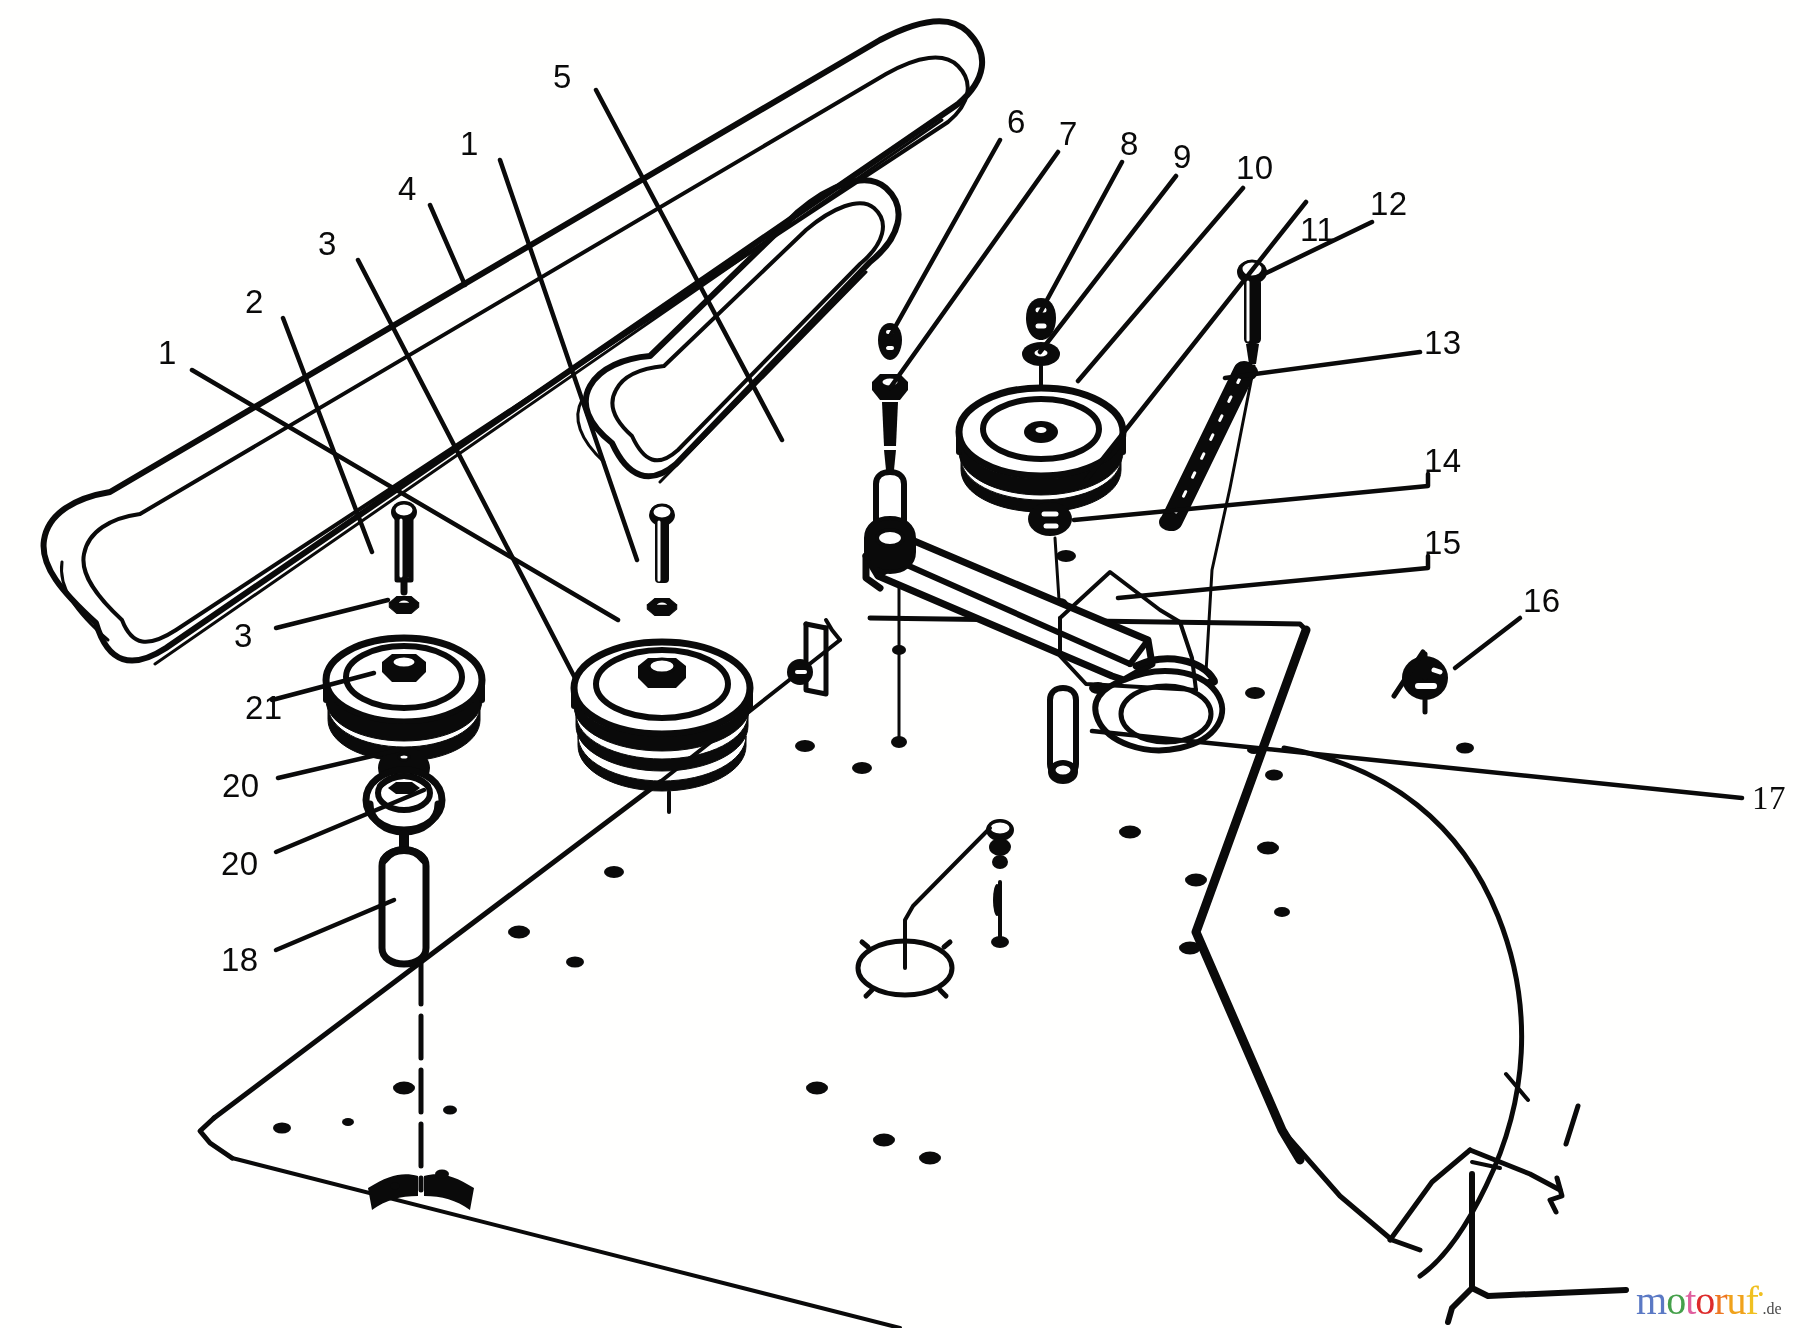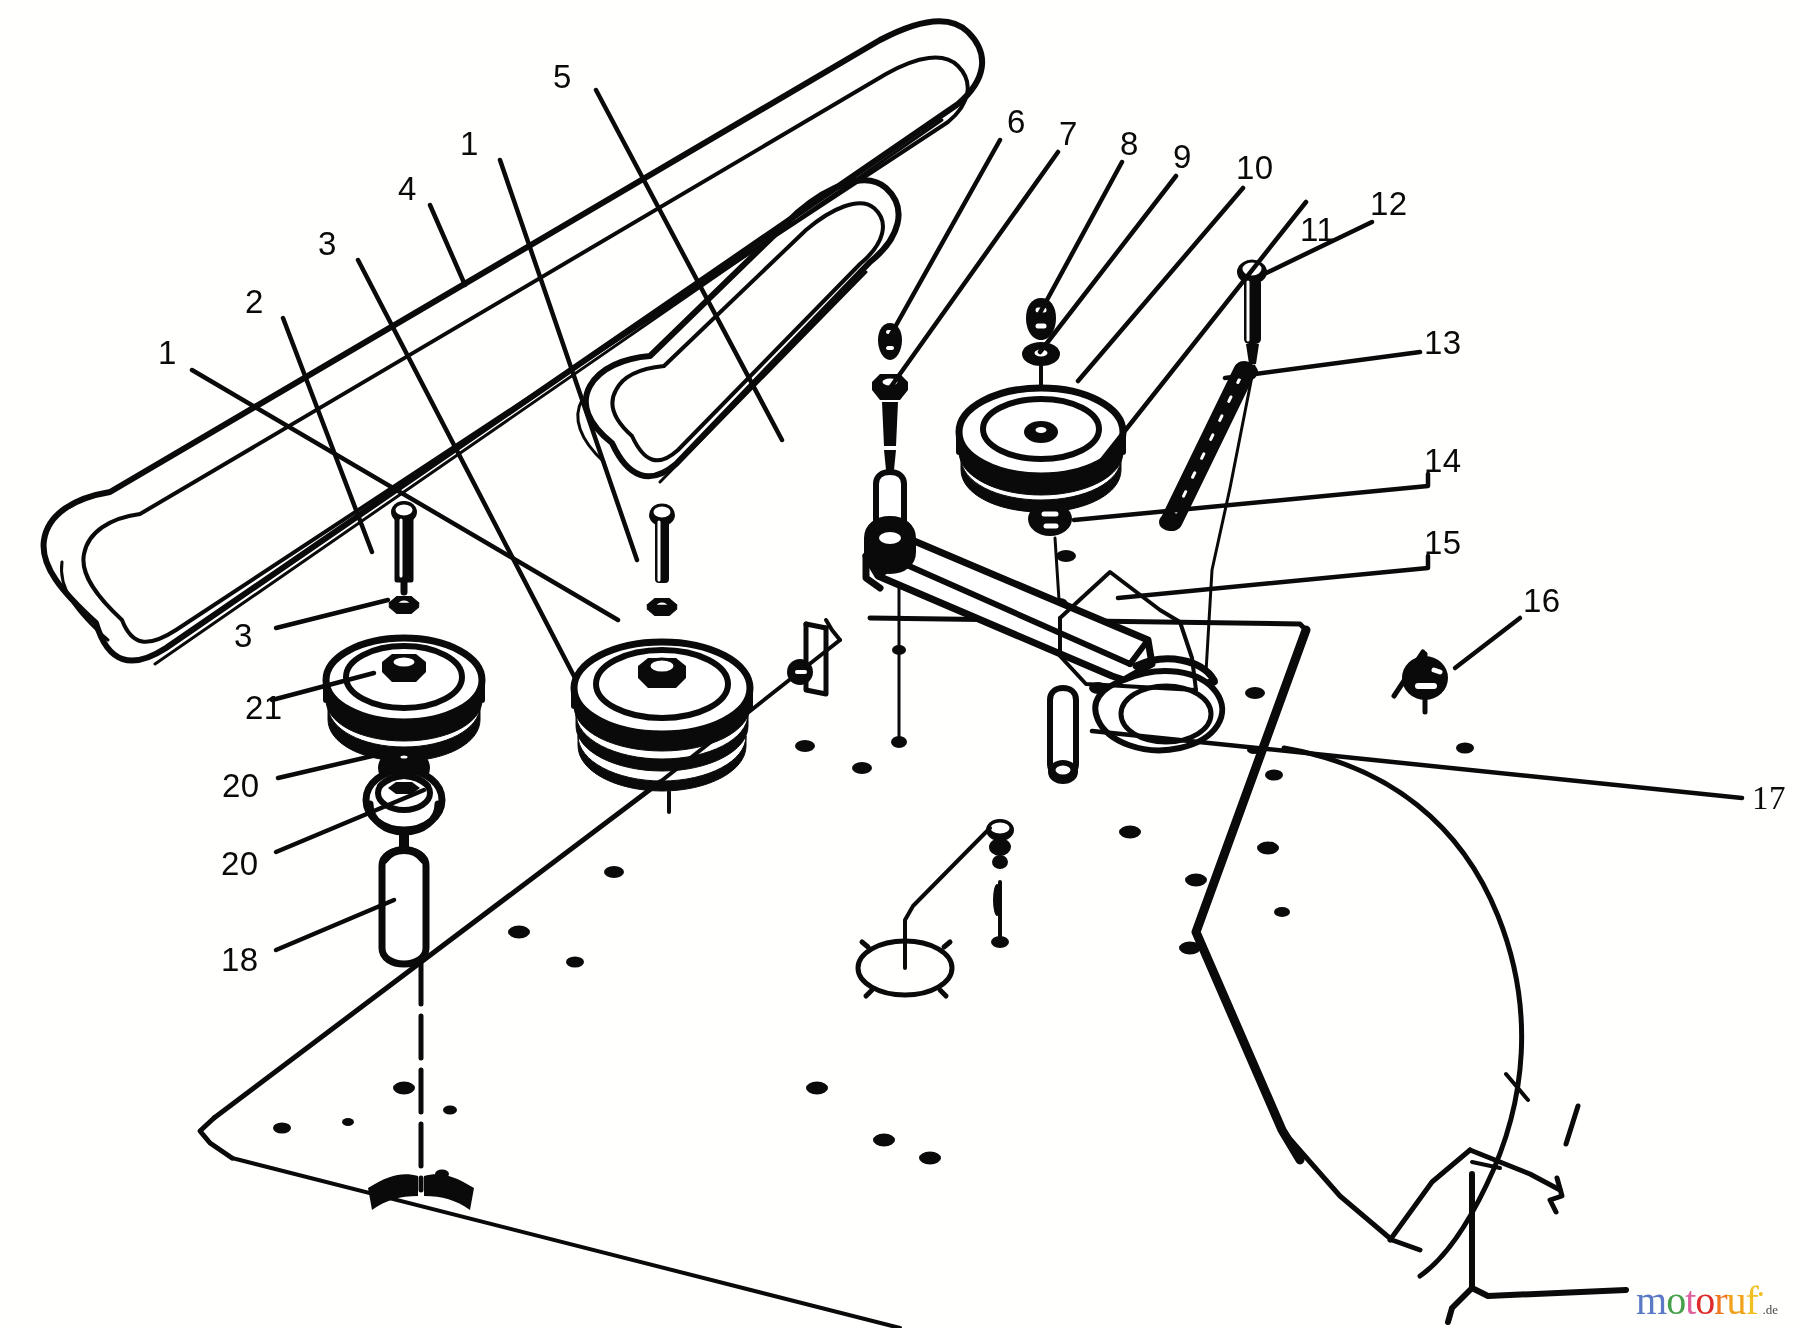".de" #wm .tld { font-size: 13px -> 16px }
